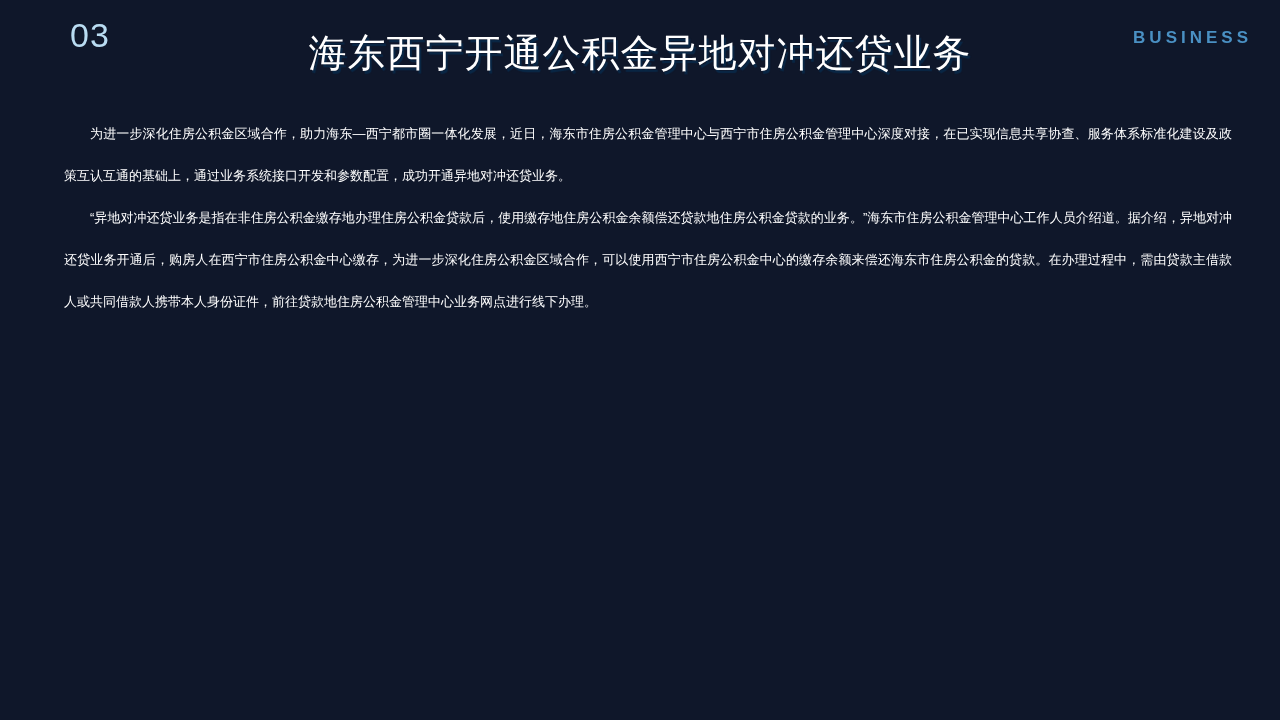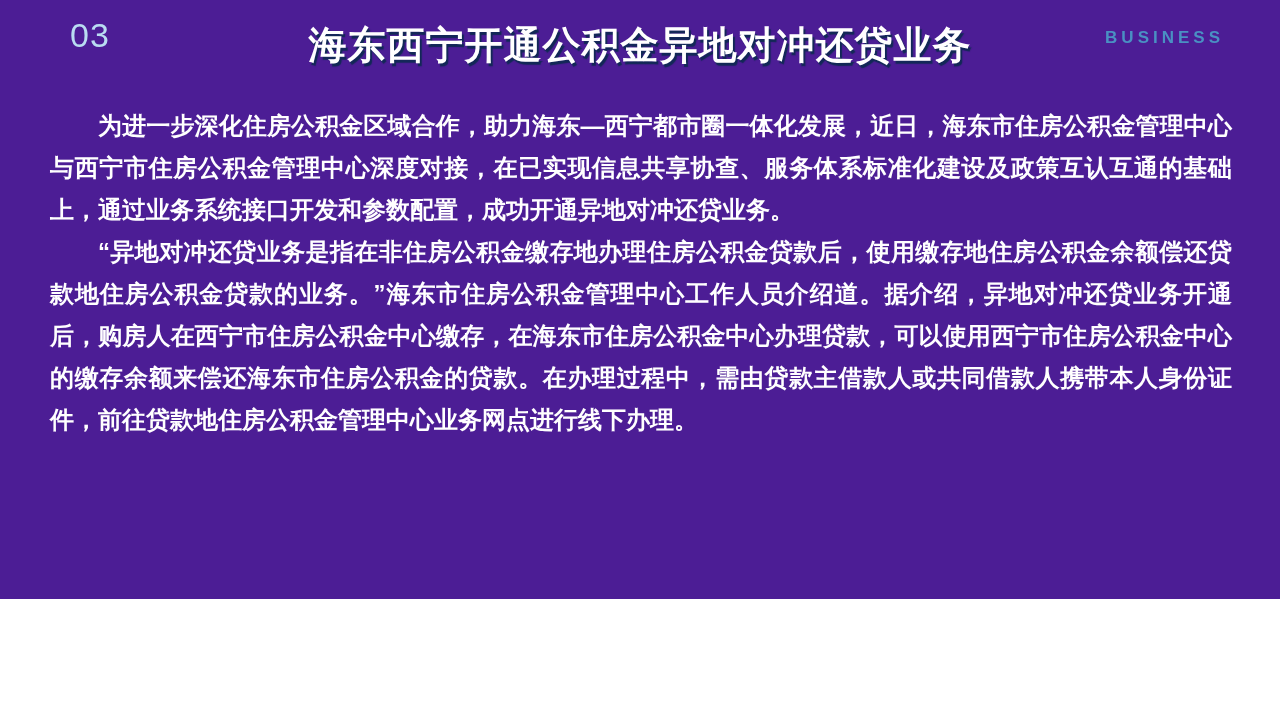"03" .slide { background: #4c1d95 -> #0f172a; height: 599px -> 720px }
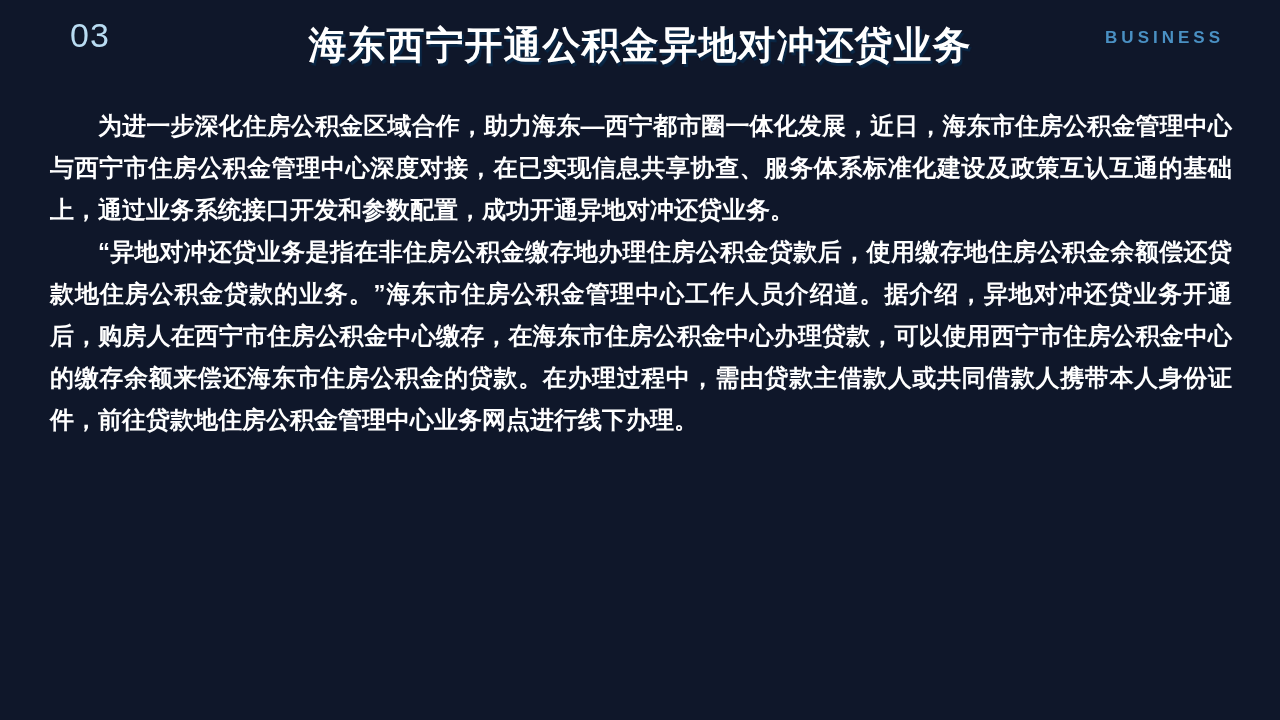"海东西宁开通公积金异地对冲还贷业务" .slide-title { font-weight: 700 -> 400; padding-top: 20px -> 28px }
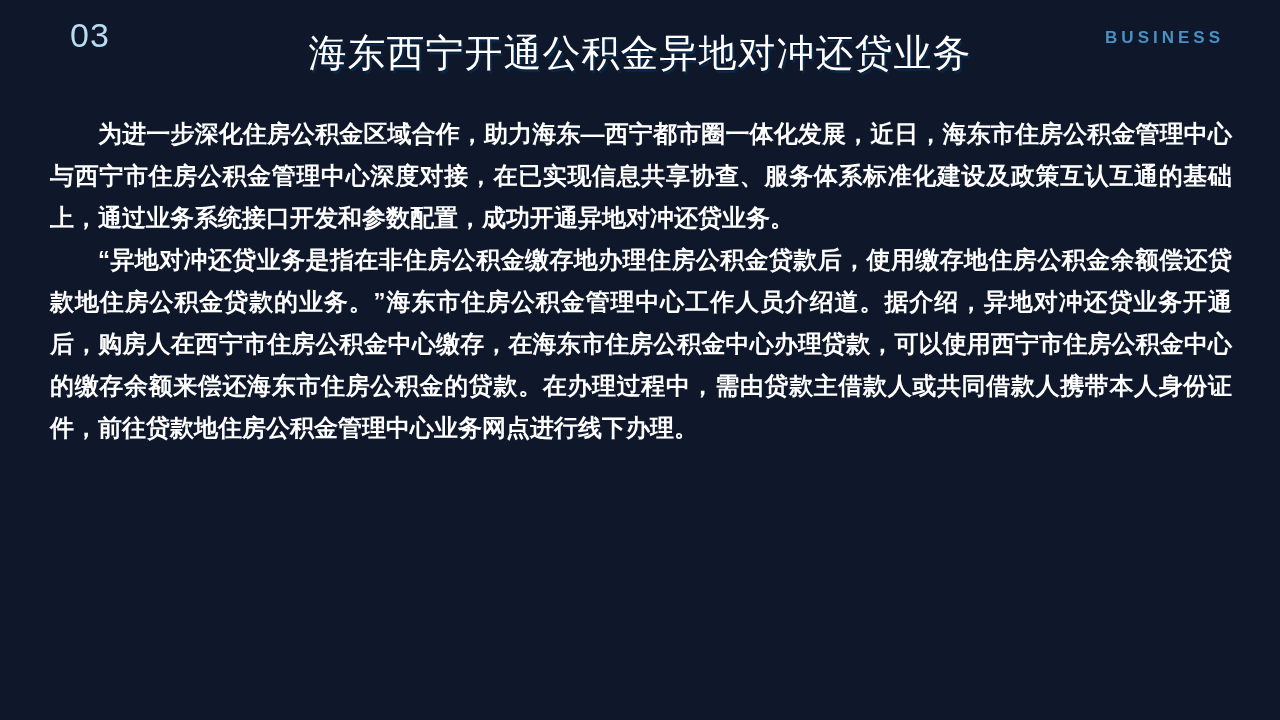"BUSINESS" .watermark { right: 56px -> 28px }
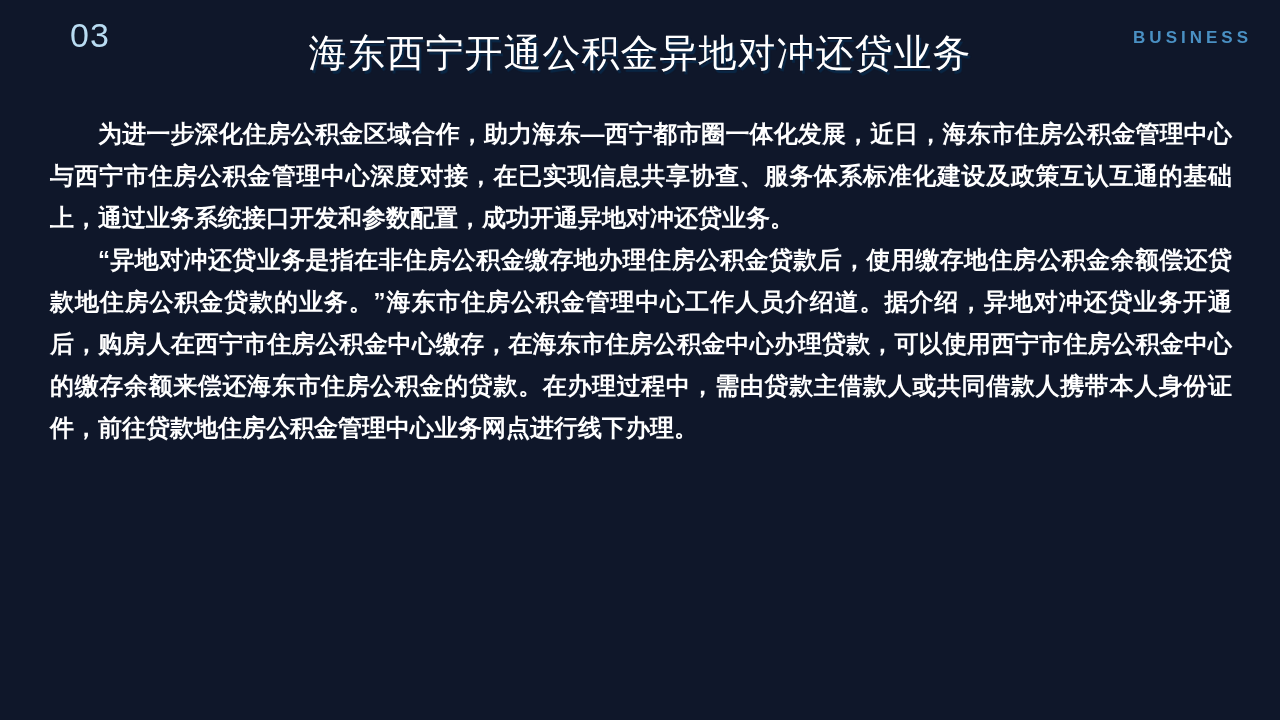"为进一步深化住房公积金区域合作，助力海东—西宁都市圈一体化发展，近日，海东市住房" .body-text { font-size: 24px -> 13px; font-weight: bold -> none; margin: 34px 48px 0 50px -> 34px 48px 0 64px }
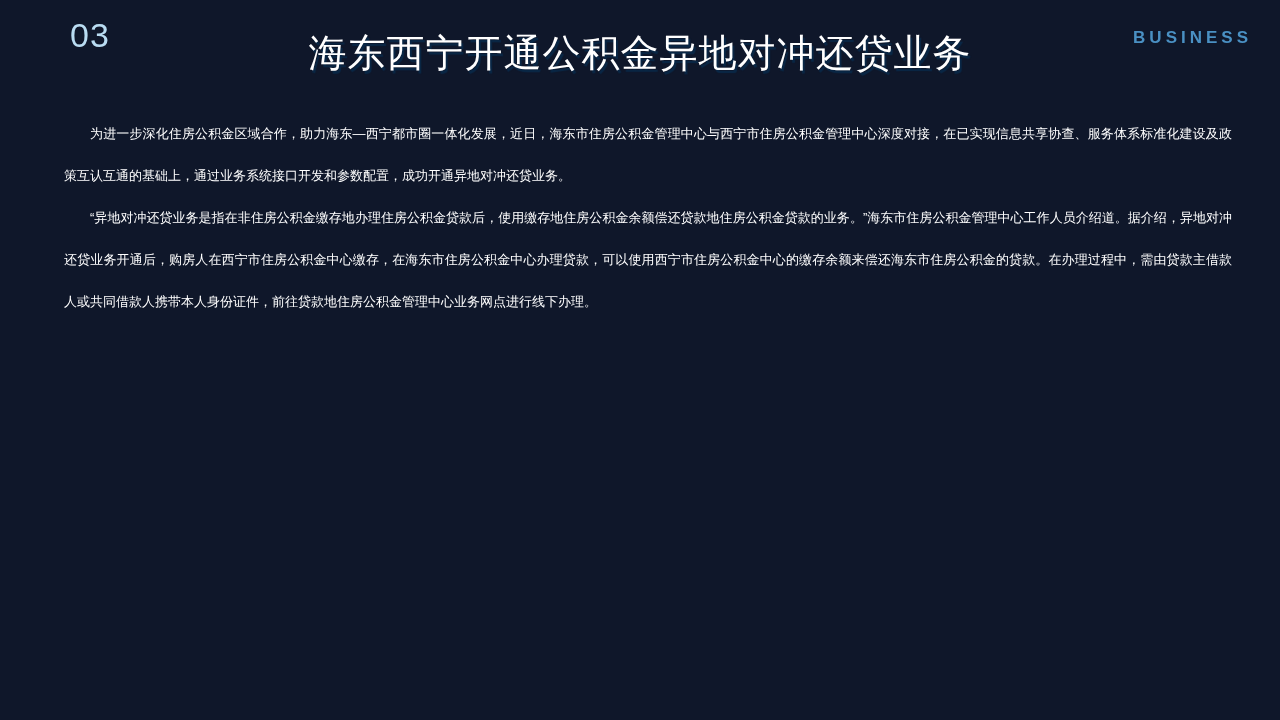"“异地对冲还贷业务是指在非住房公积金缴存地办理住房公积金贷款后，使用缴存地住房公" p { text: 在海东市住房公积金中心办理贷款 -> 为进一步深化住房公积金区域合作 }
